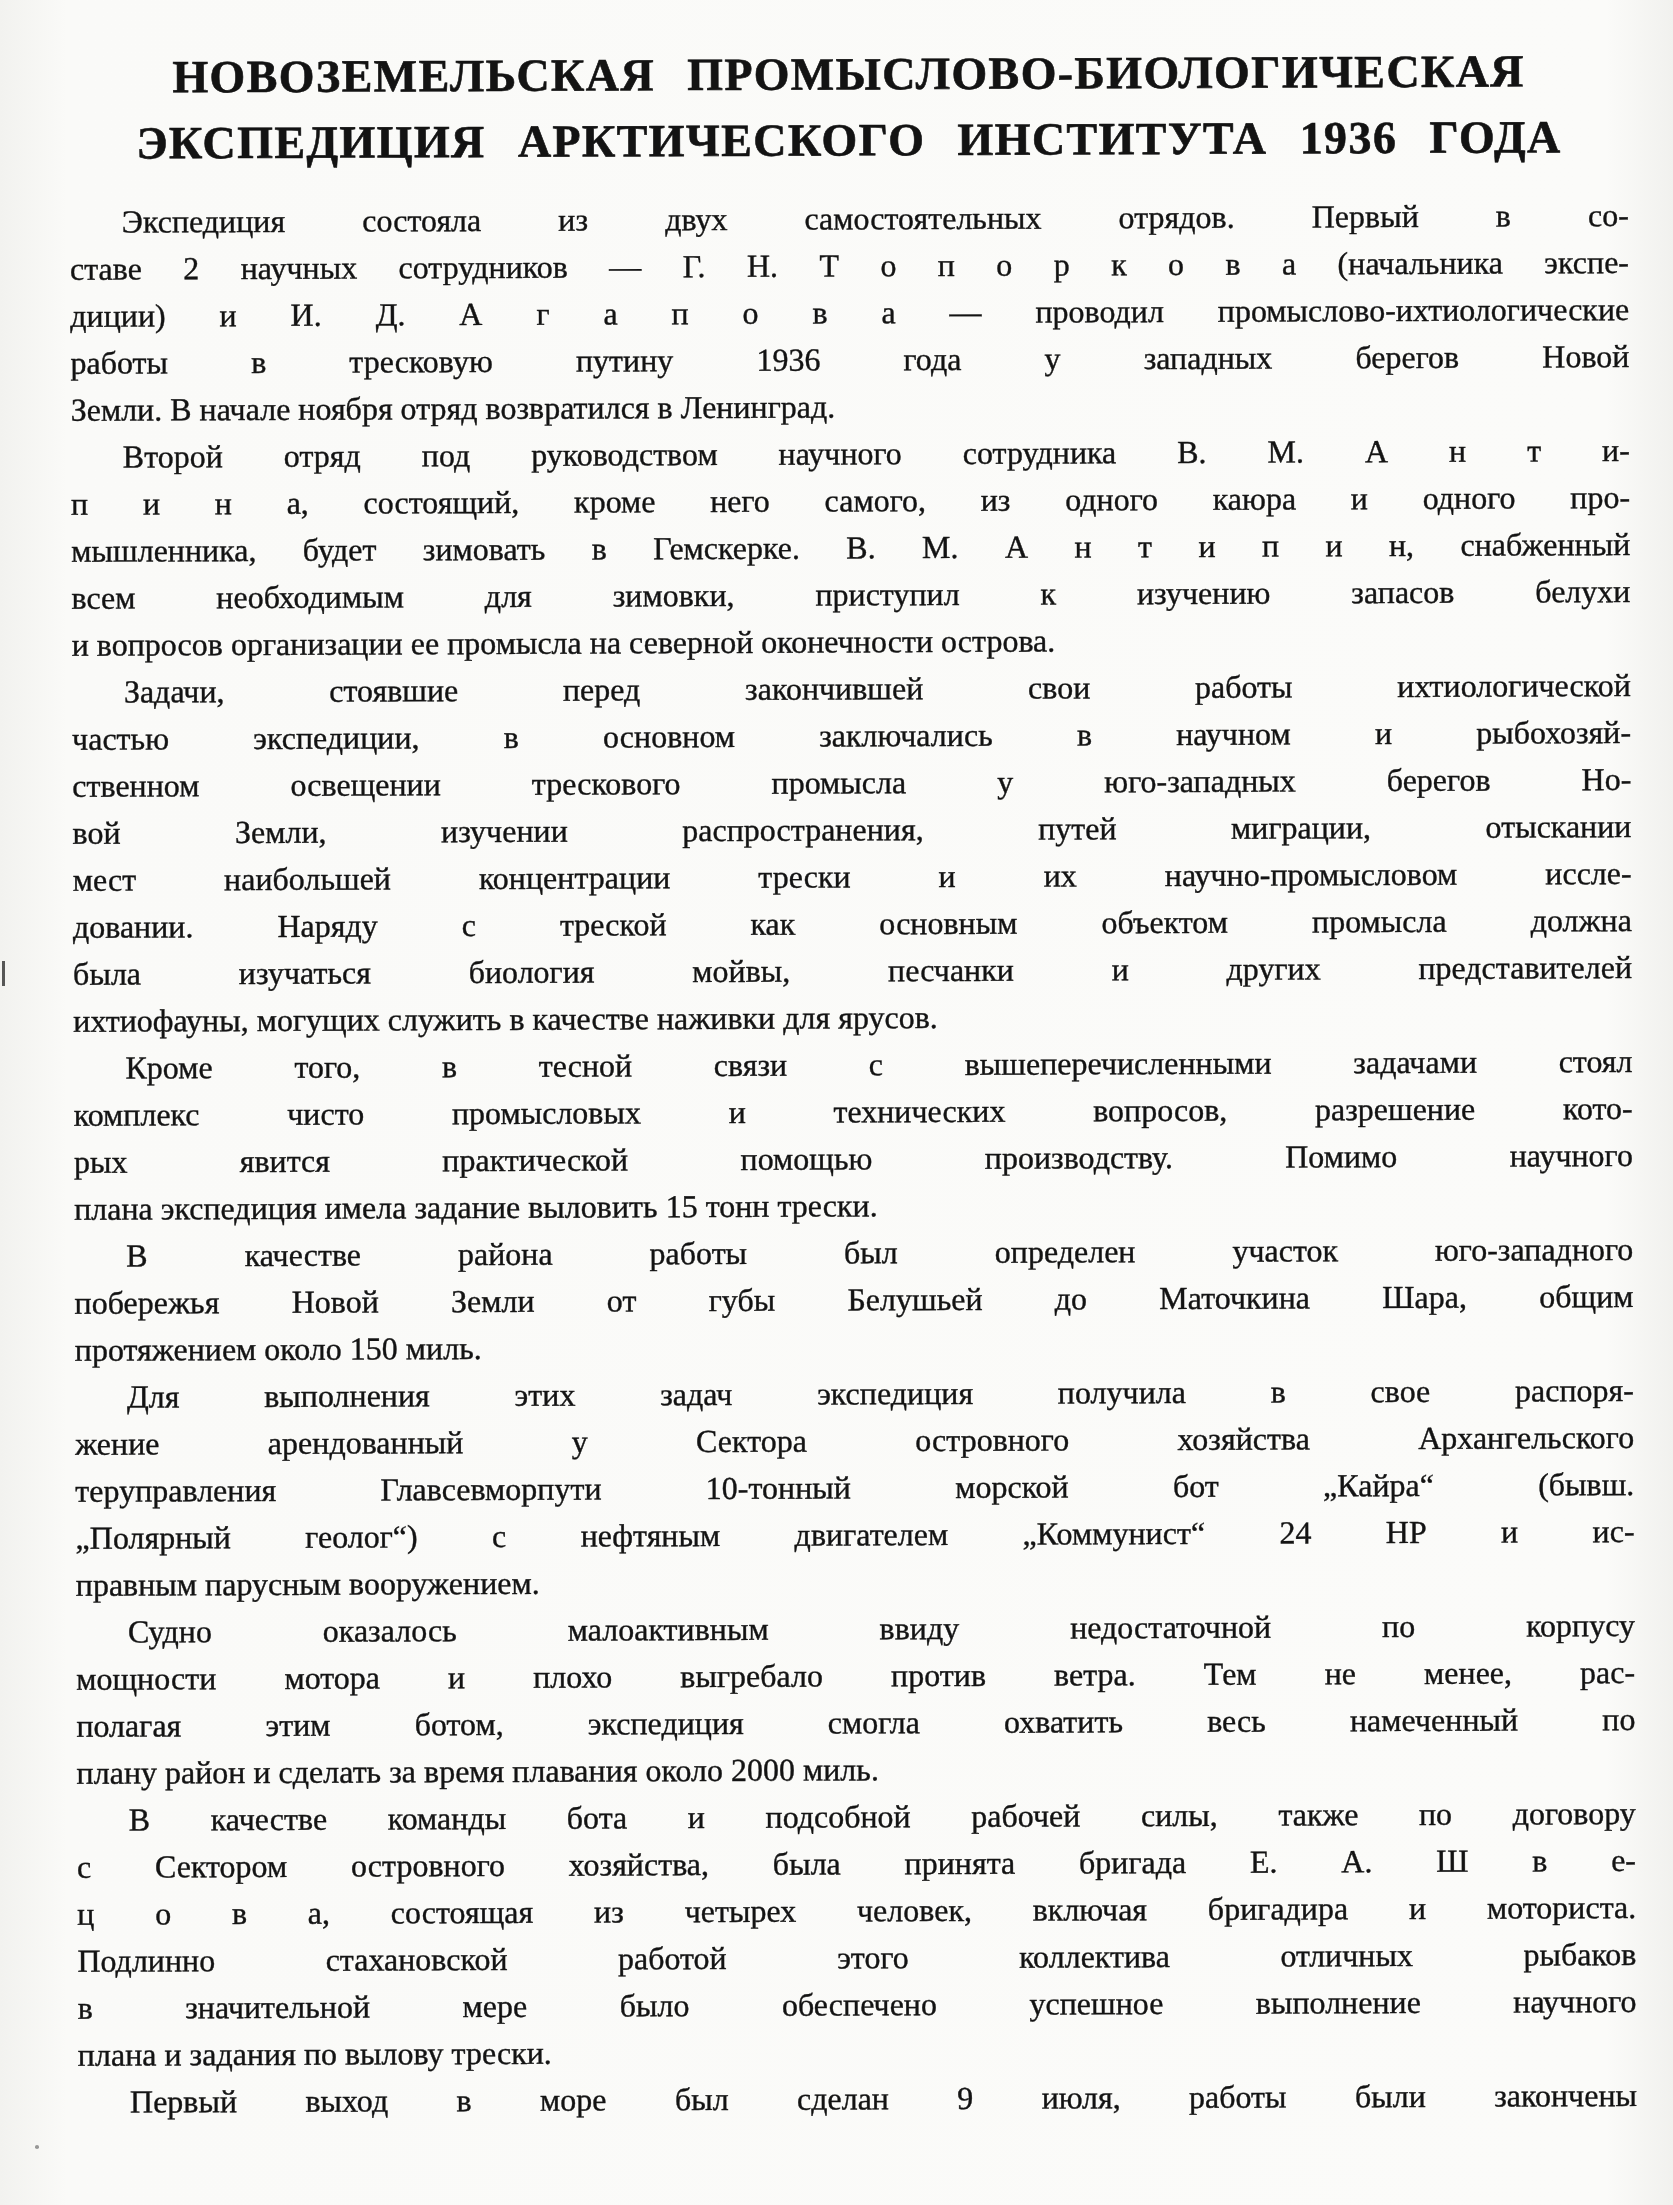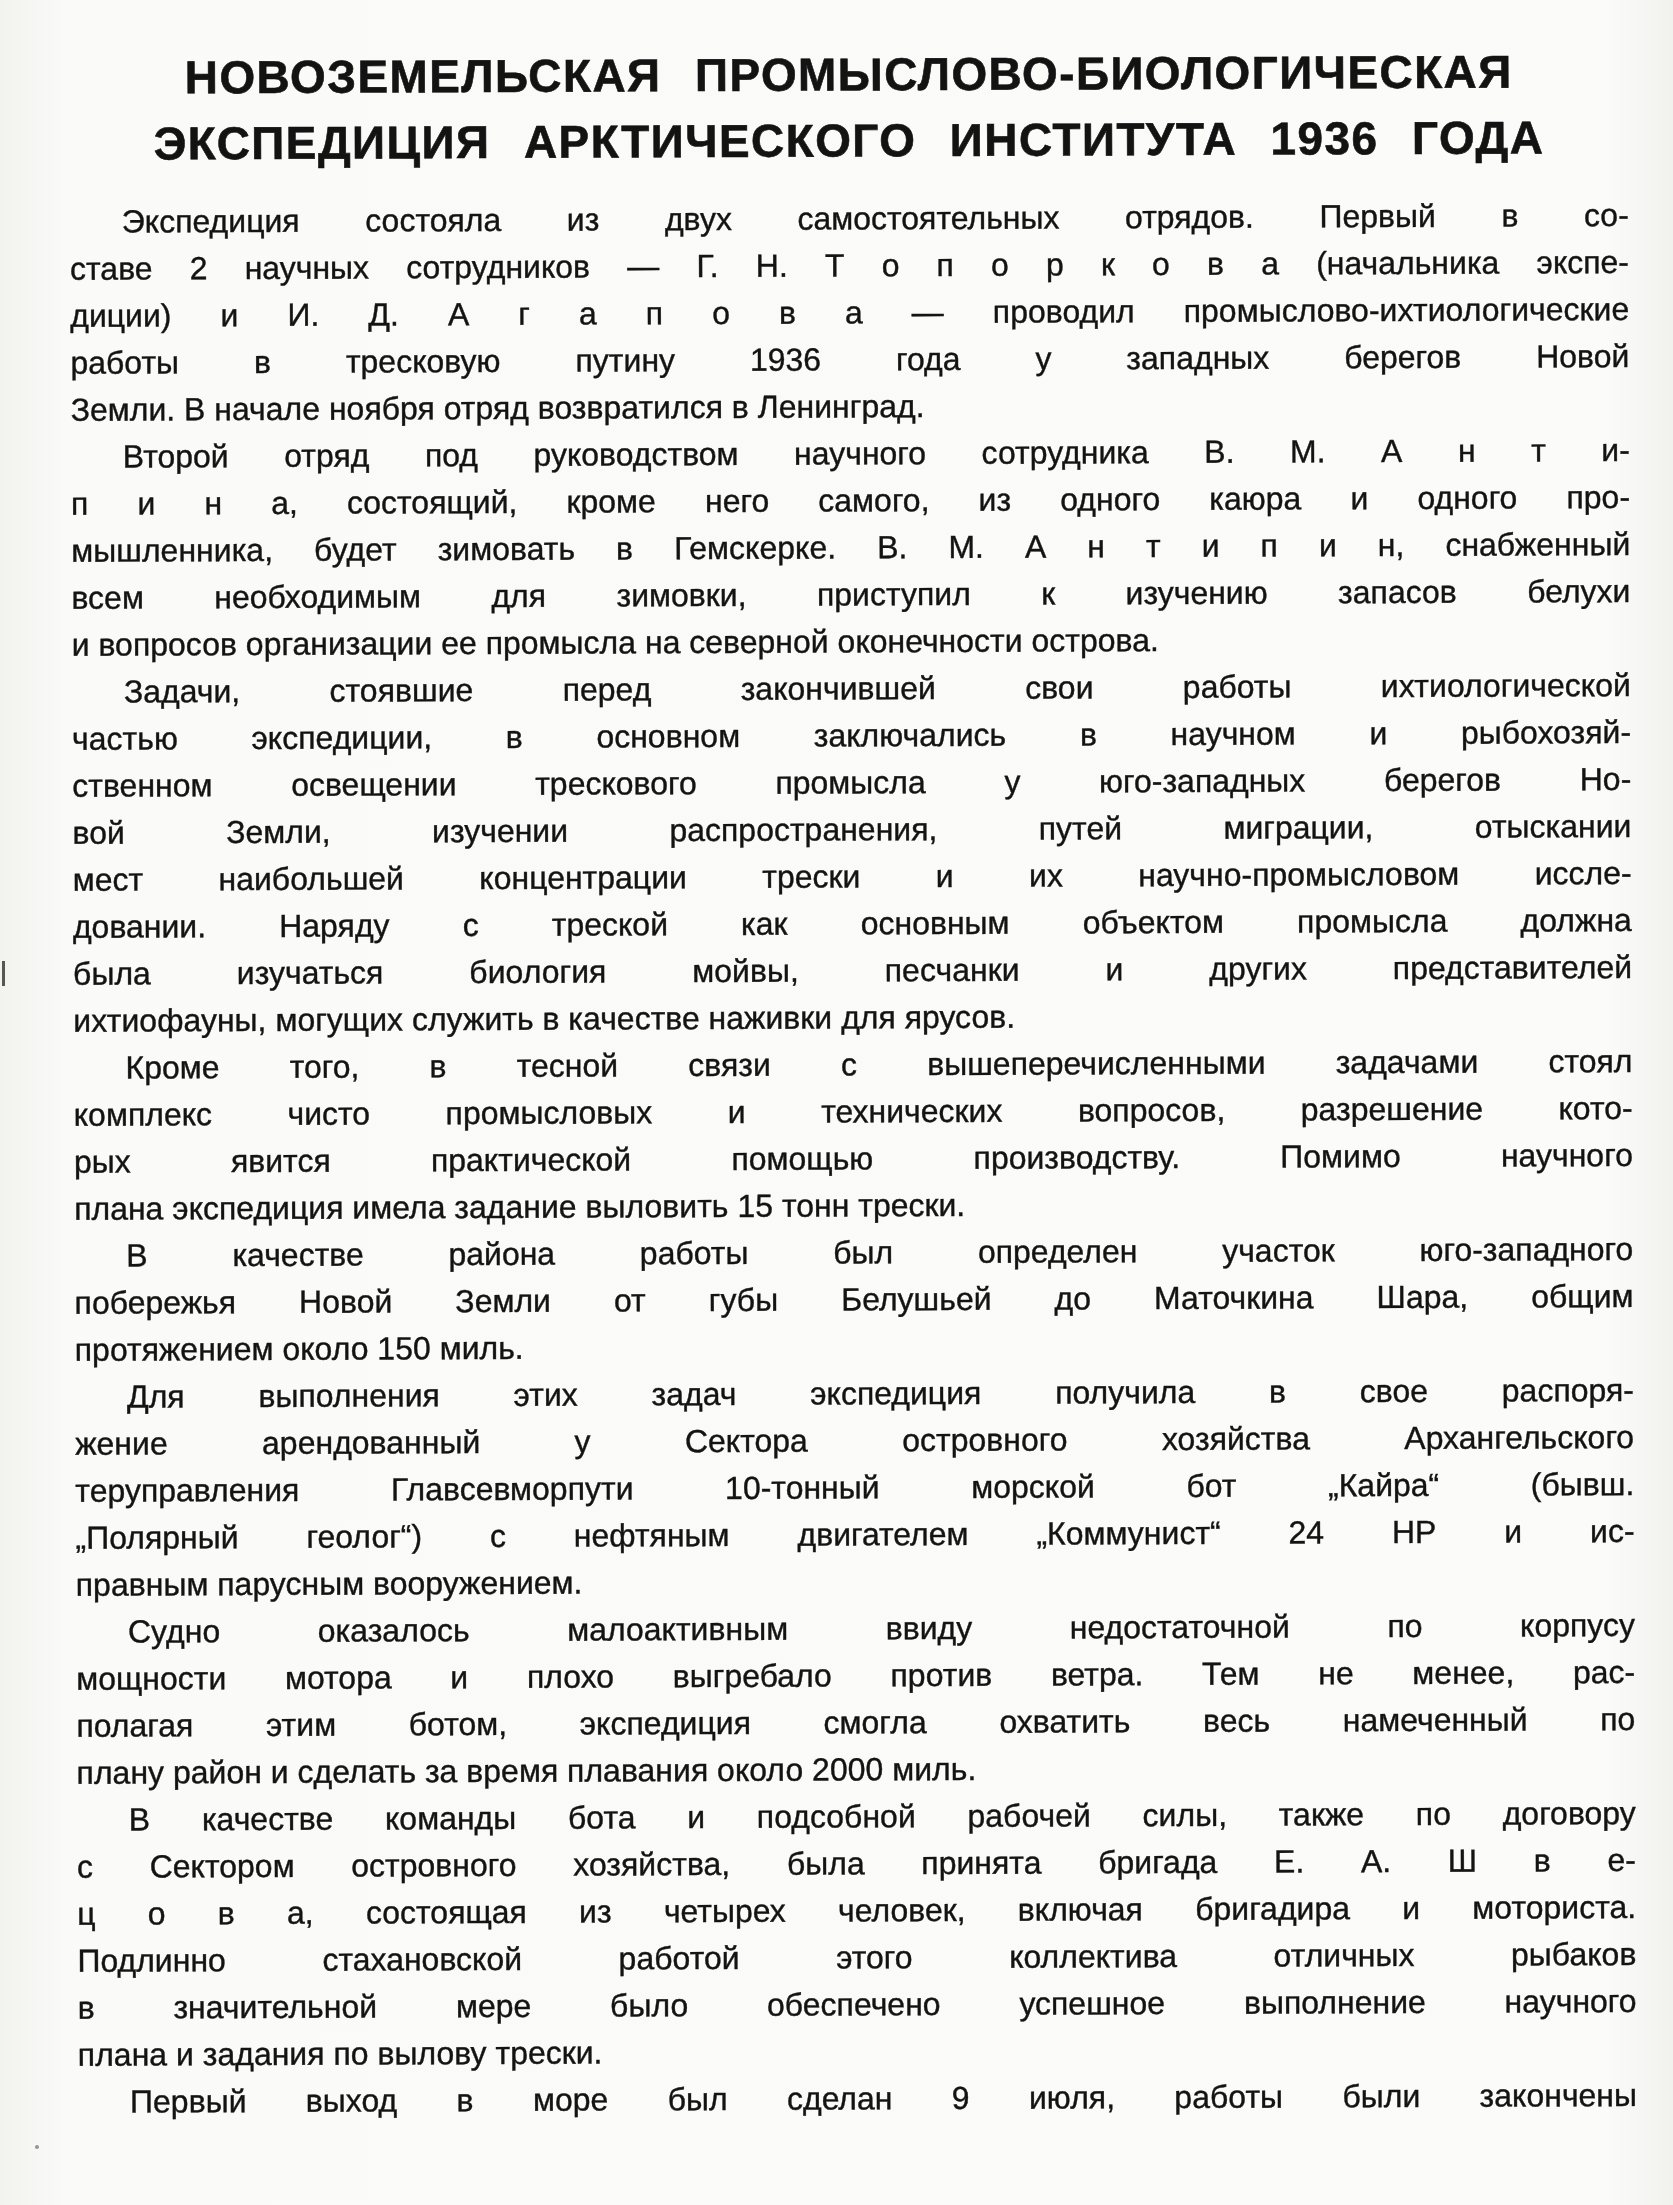"НОВОЗЕМЕЛЬСКАЯ ПРОМЫСЛОВО-БИОЛОГИЧЕСКАЯ" .page { font-family: Liberation Sans, sans-serif -> Liberation Serif, serif }
